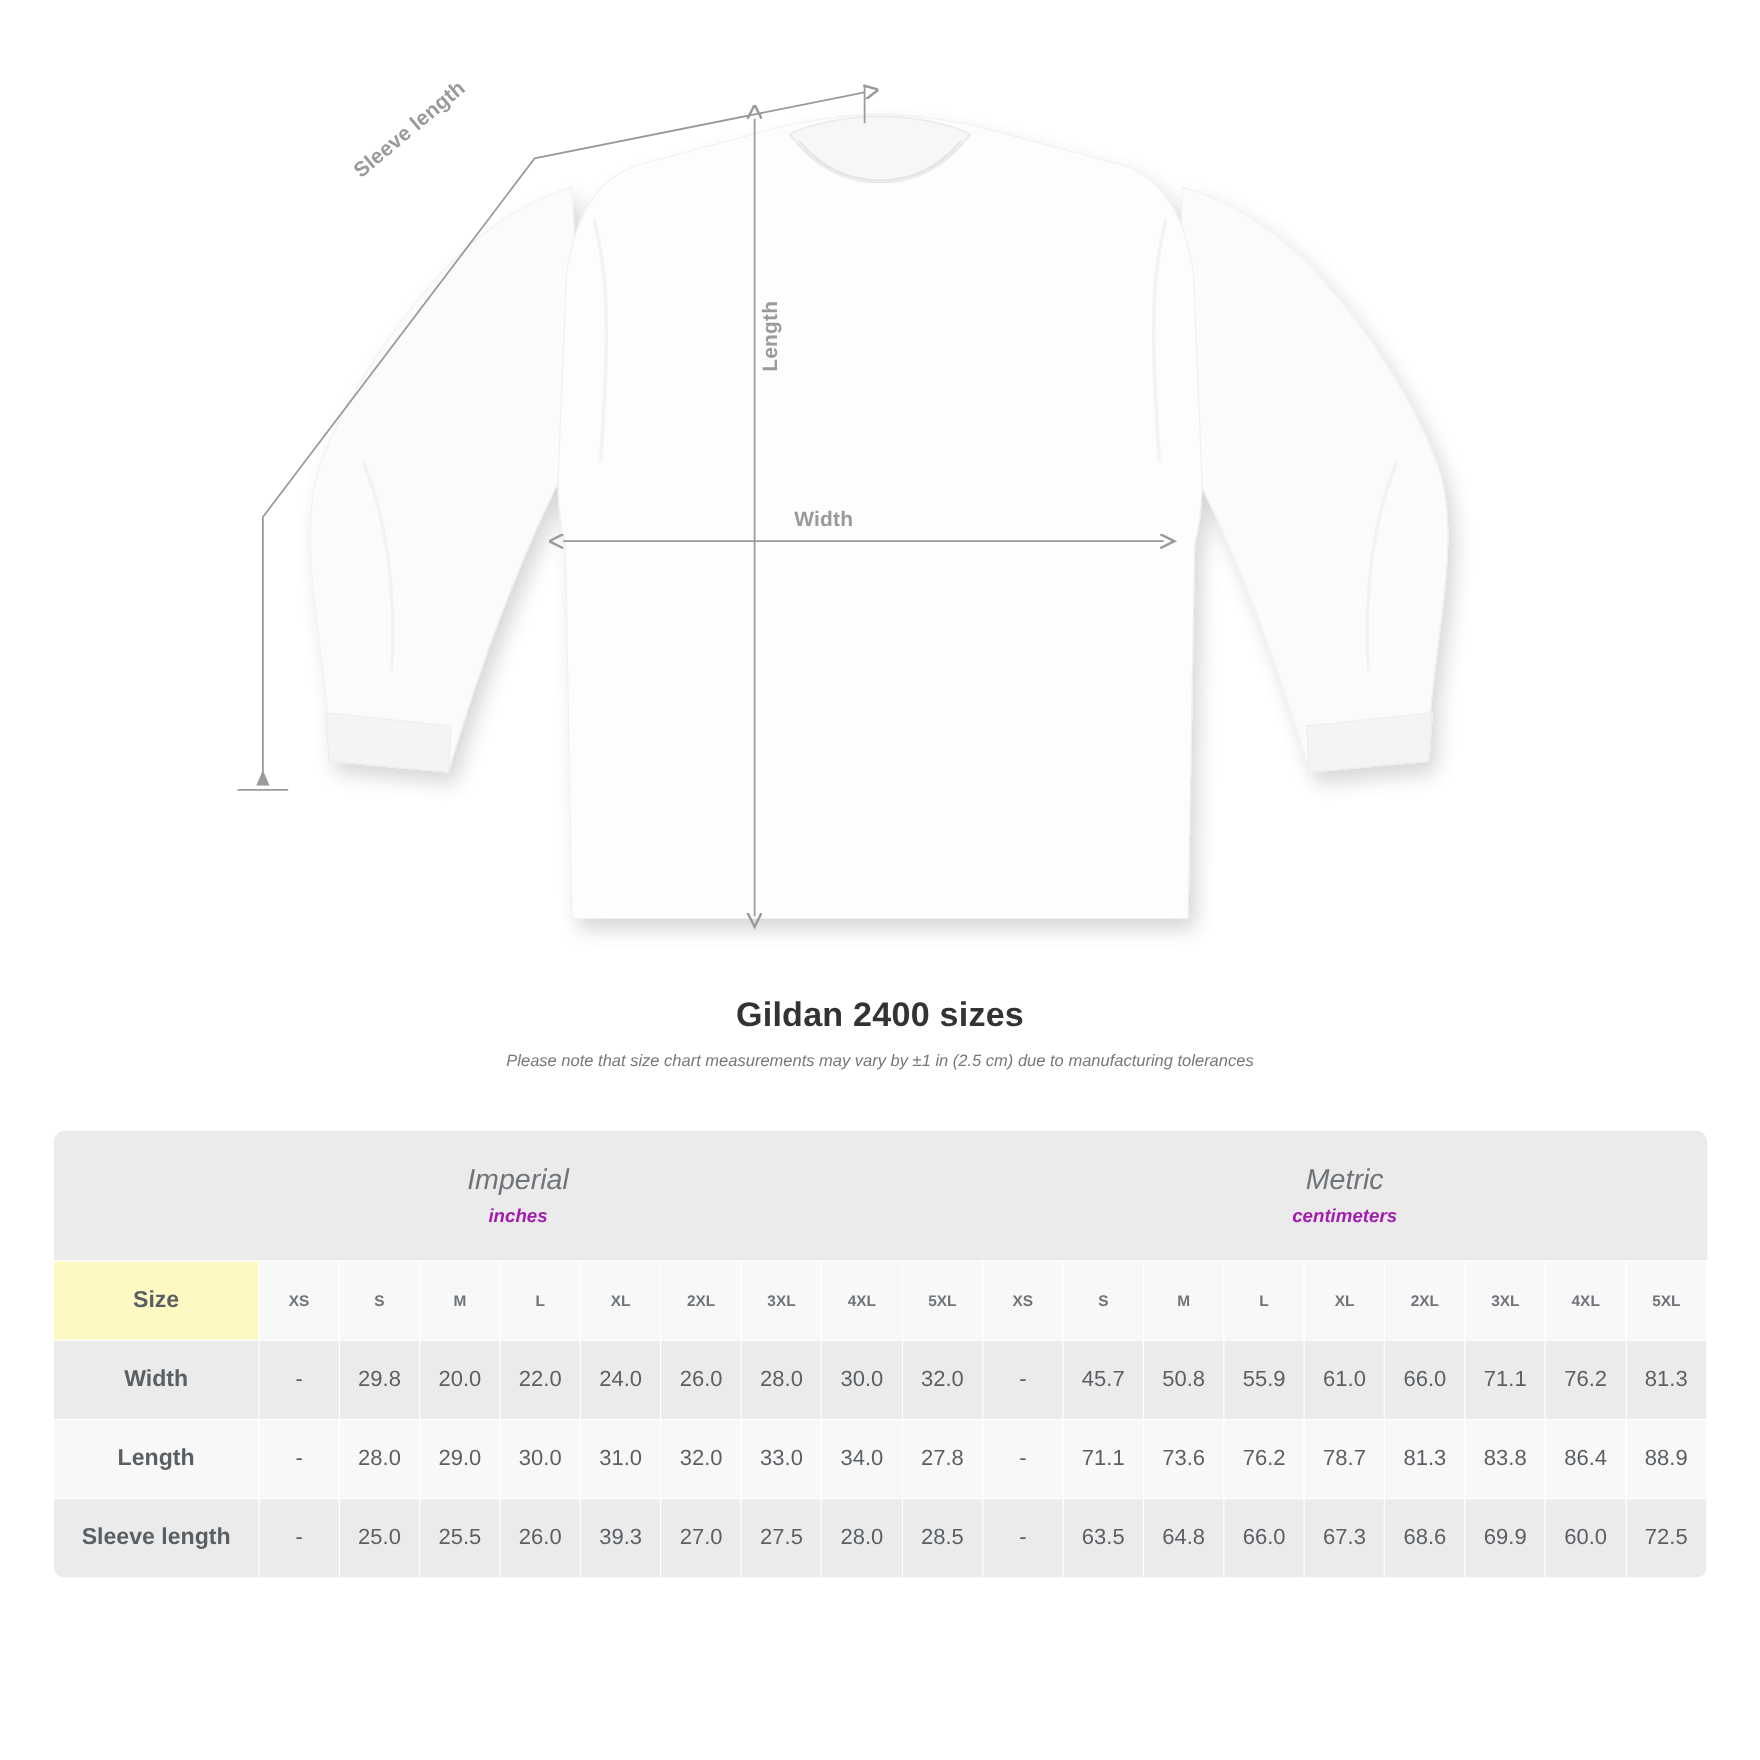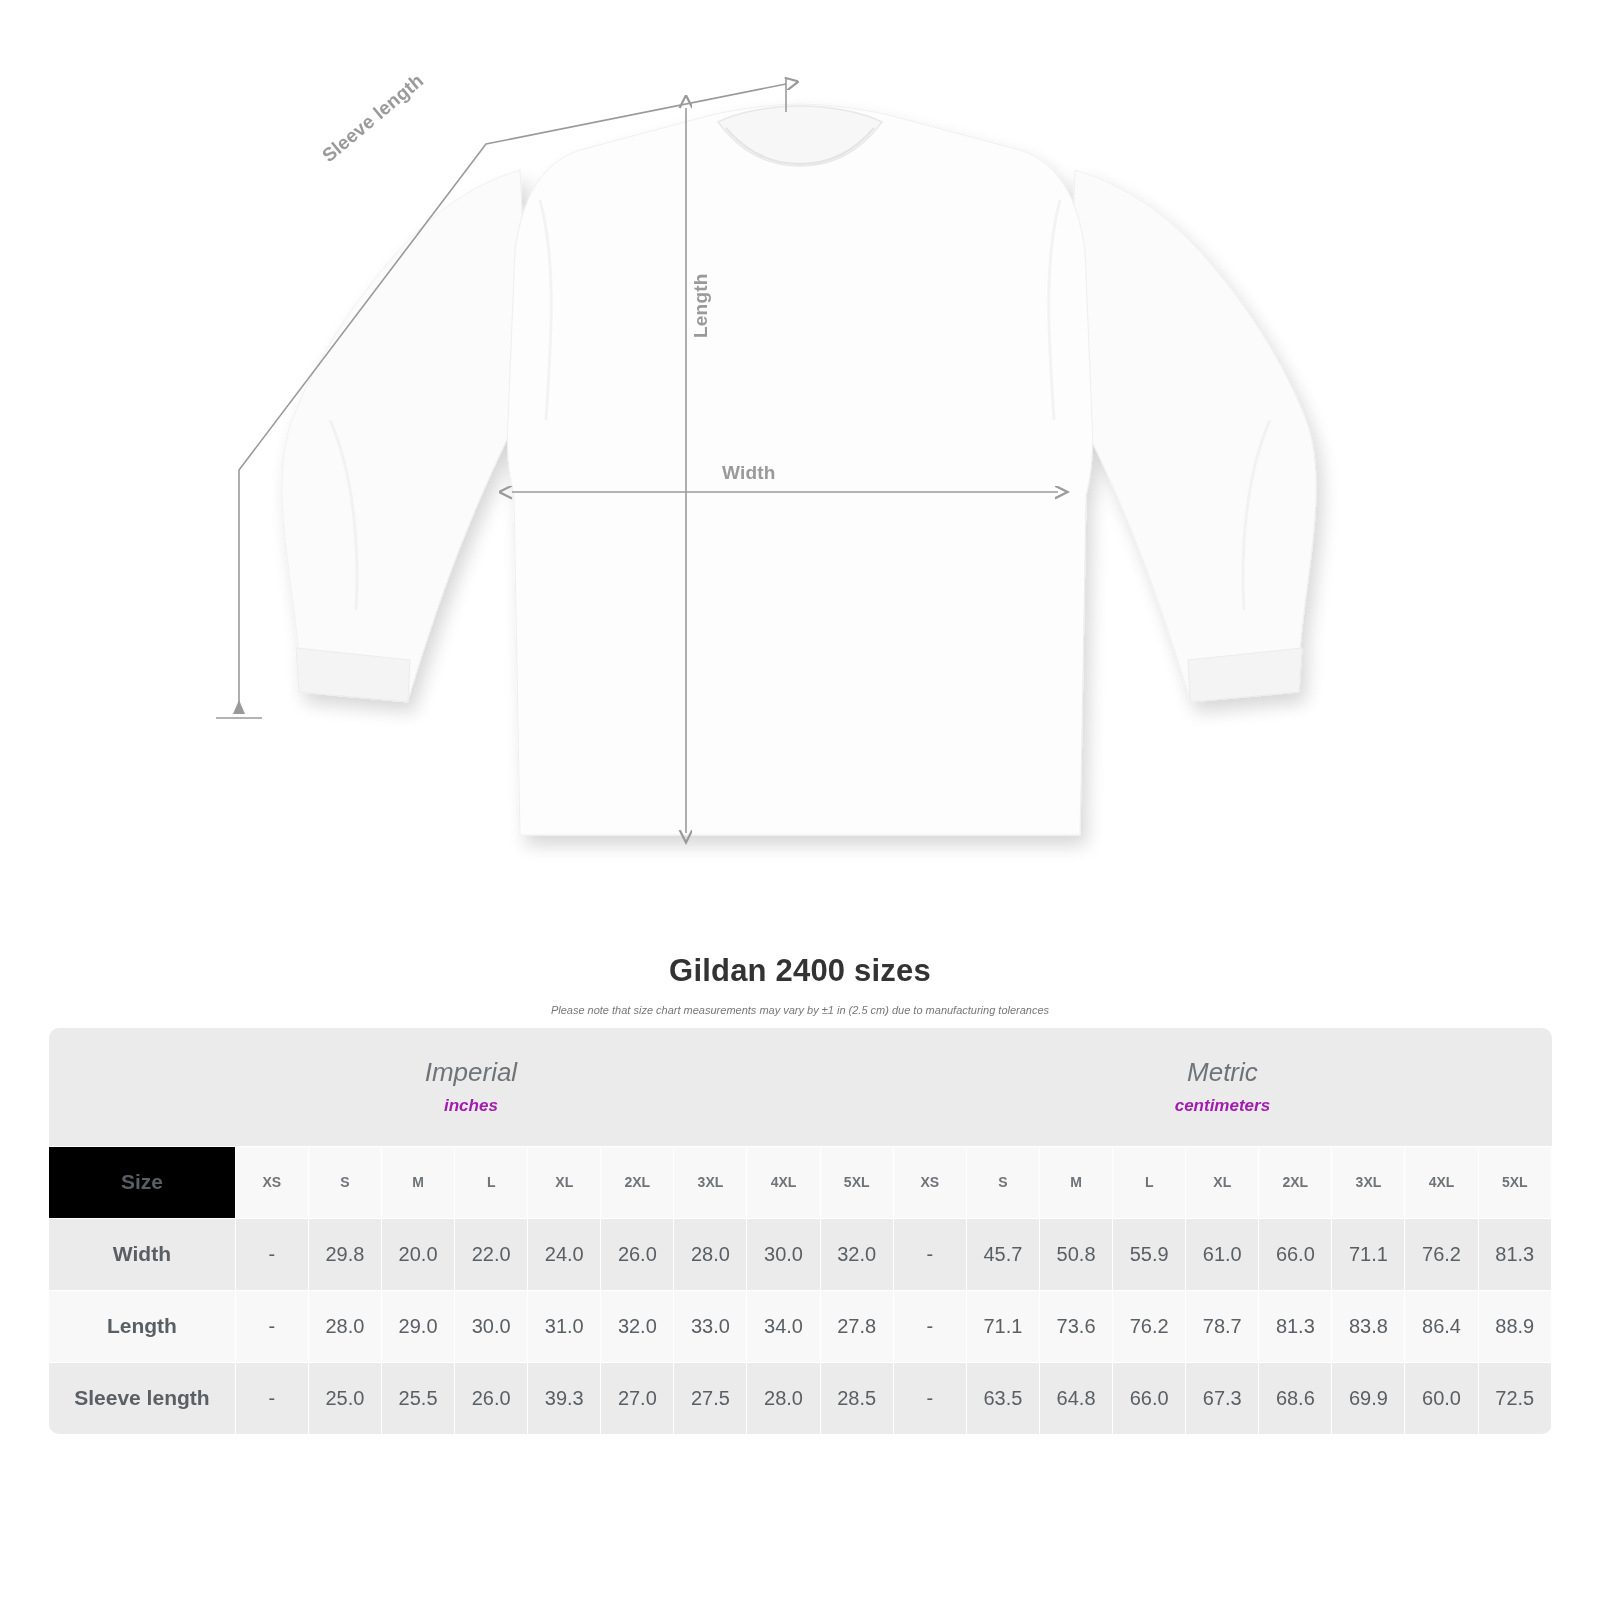"Gildan 2400 sizes" #title-block { top: 953px -> 905px }
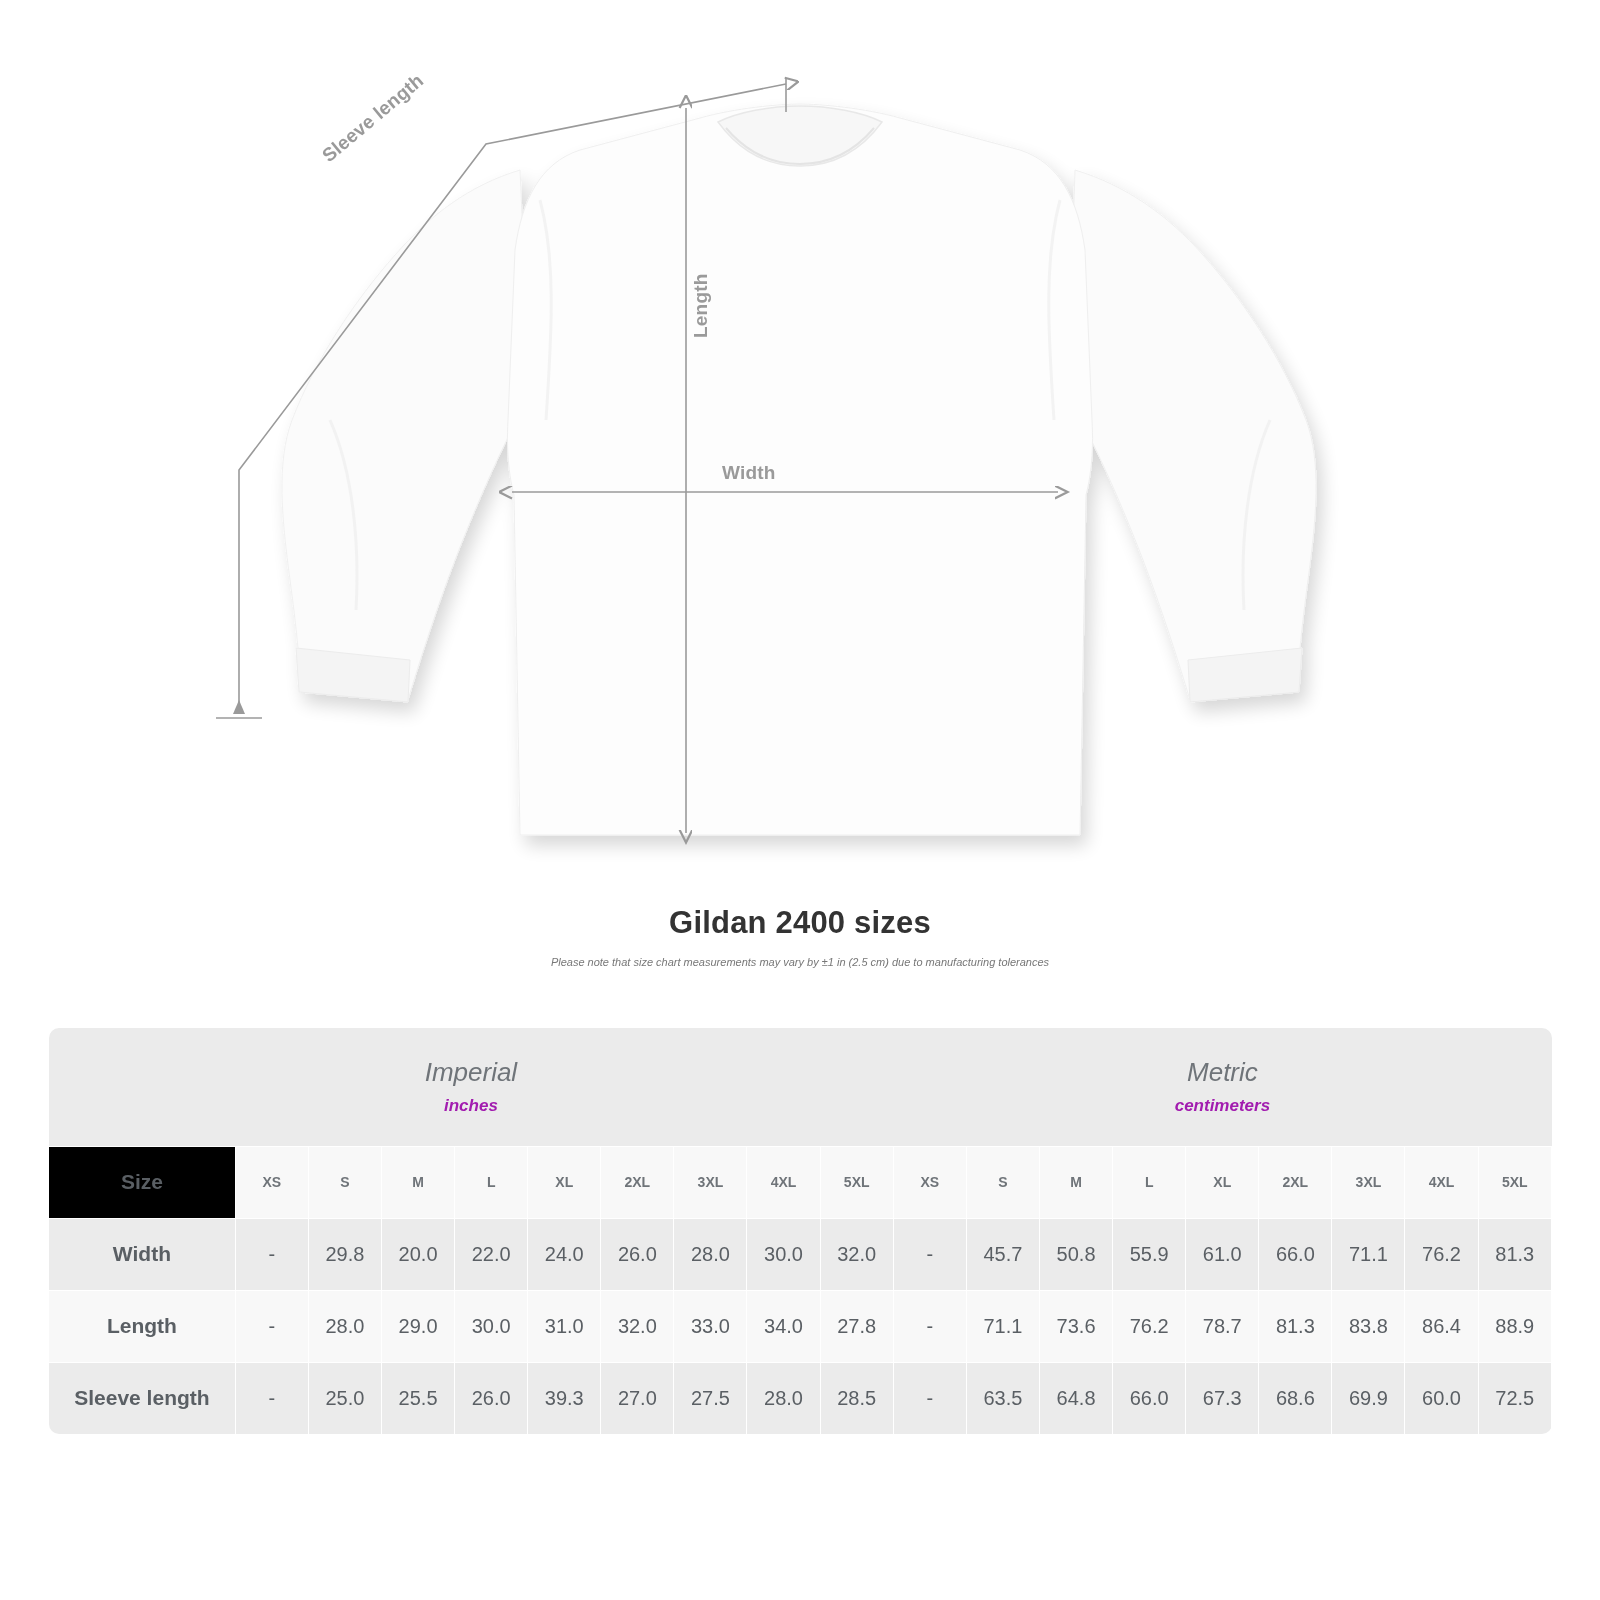"Please note that size chart" #chart-note { font-size: 11px -> 15px }
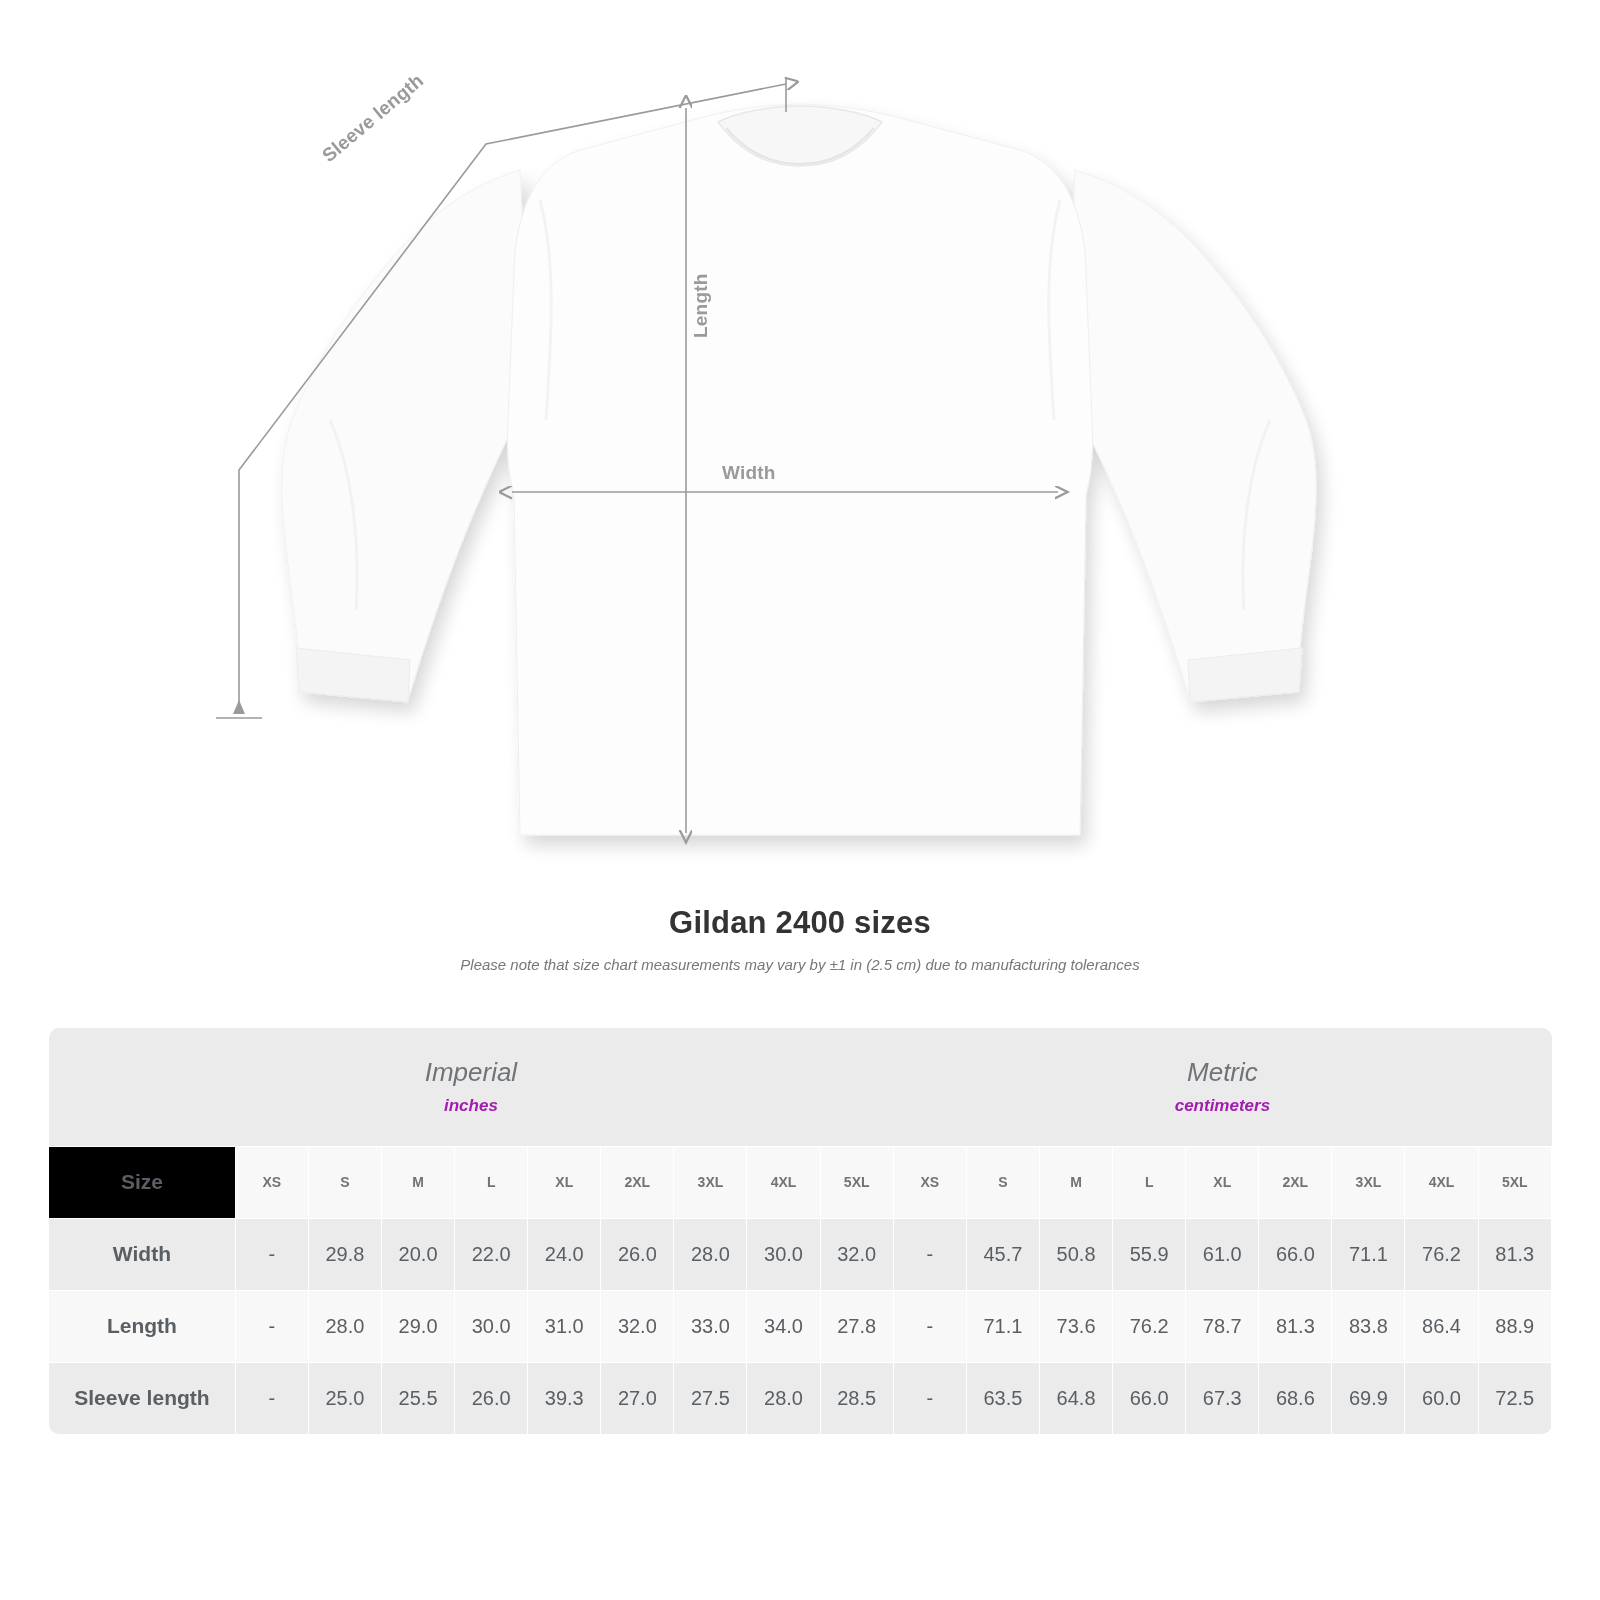"Size" table.size-table tr.header-row th.row-head { background: #000000 -> #fef9c3 }
